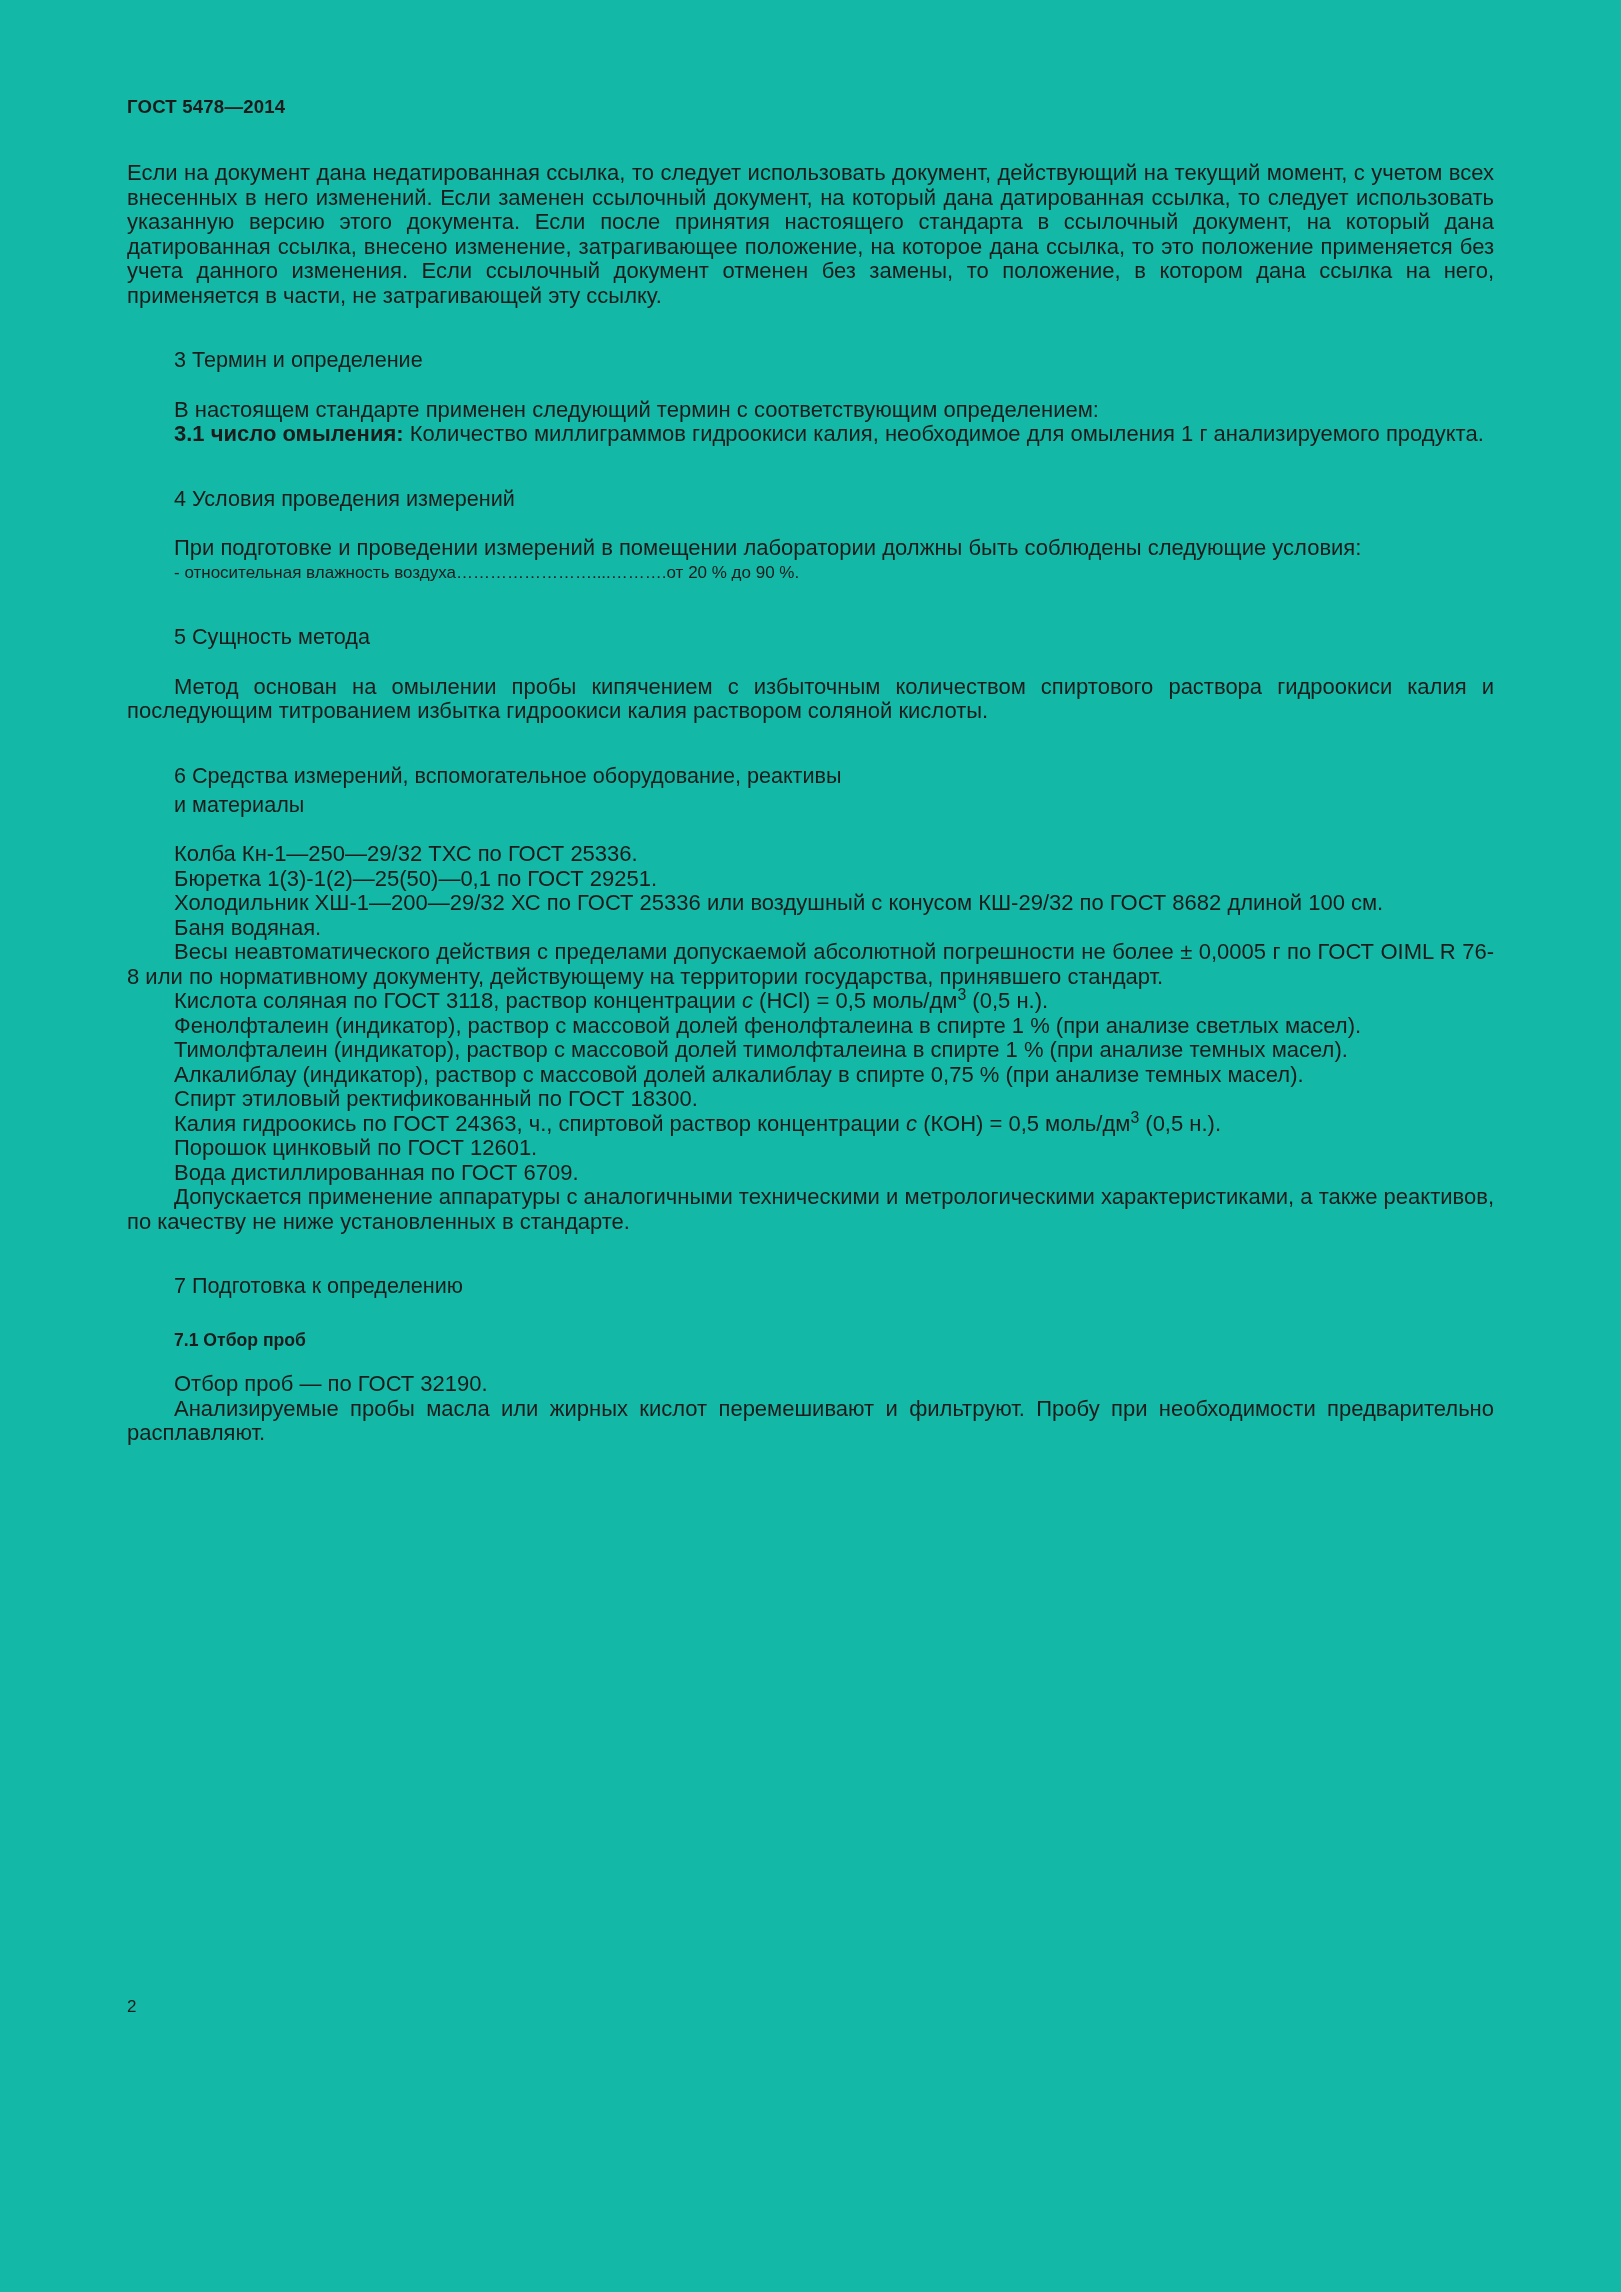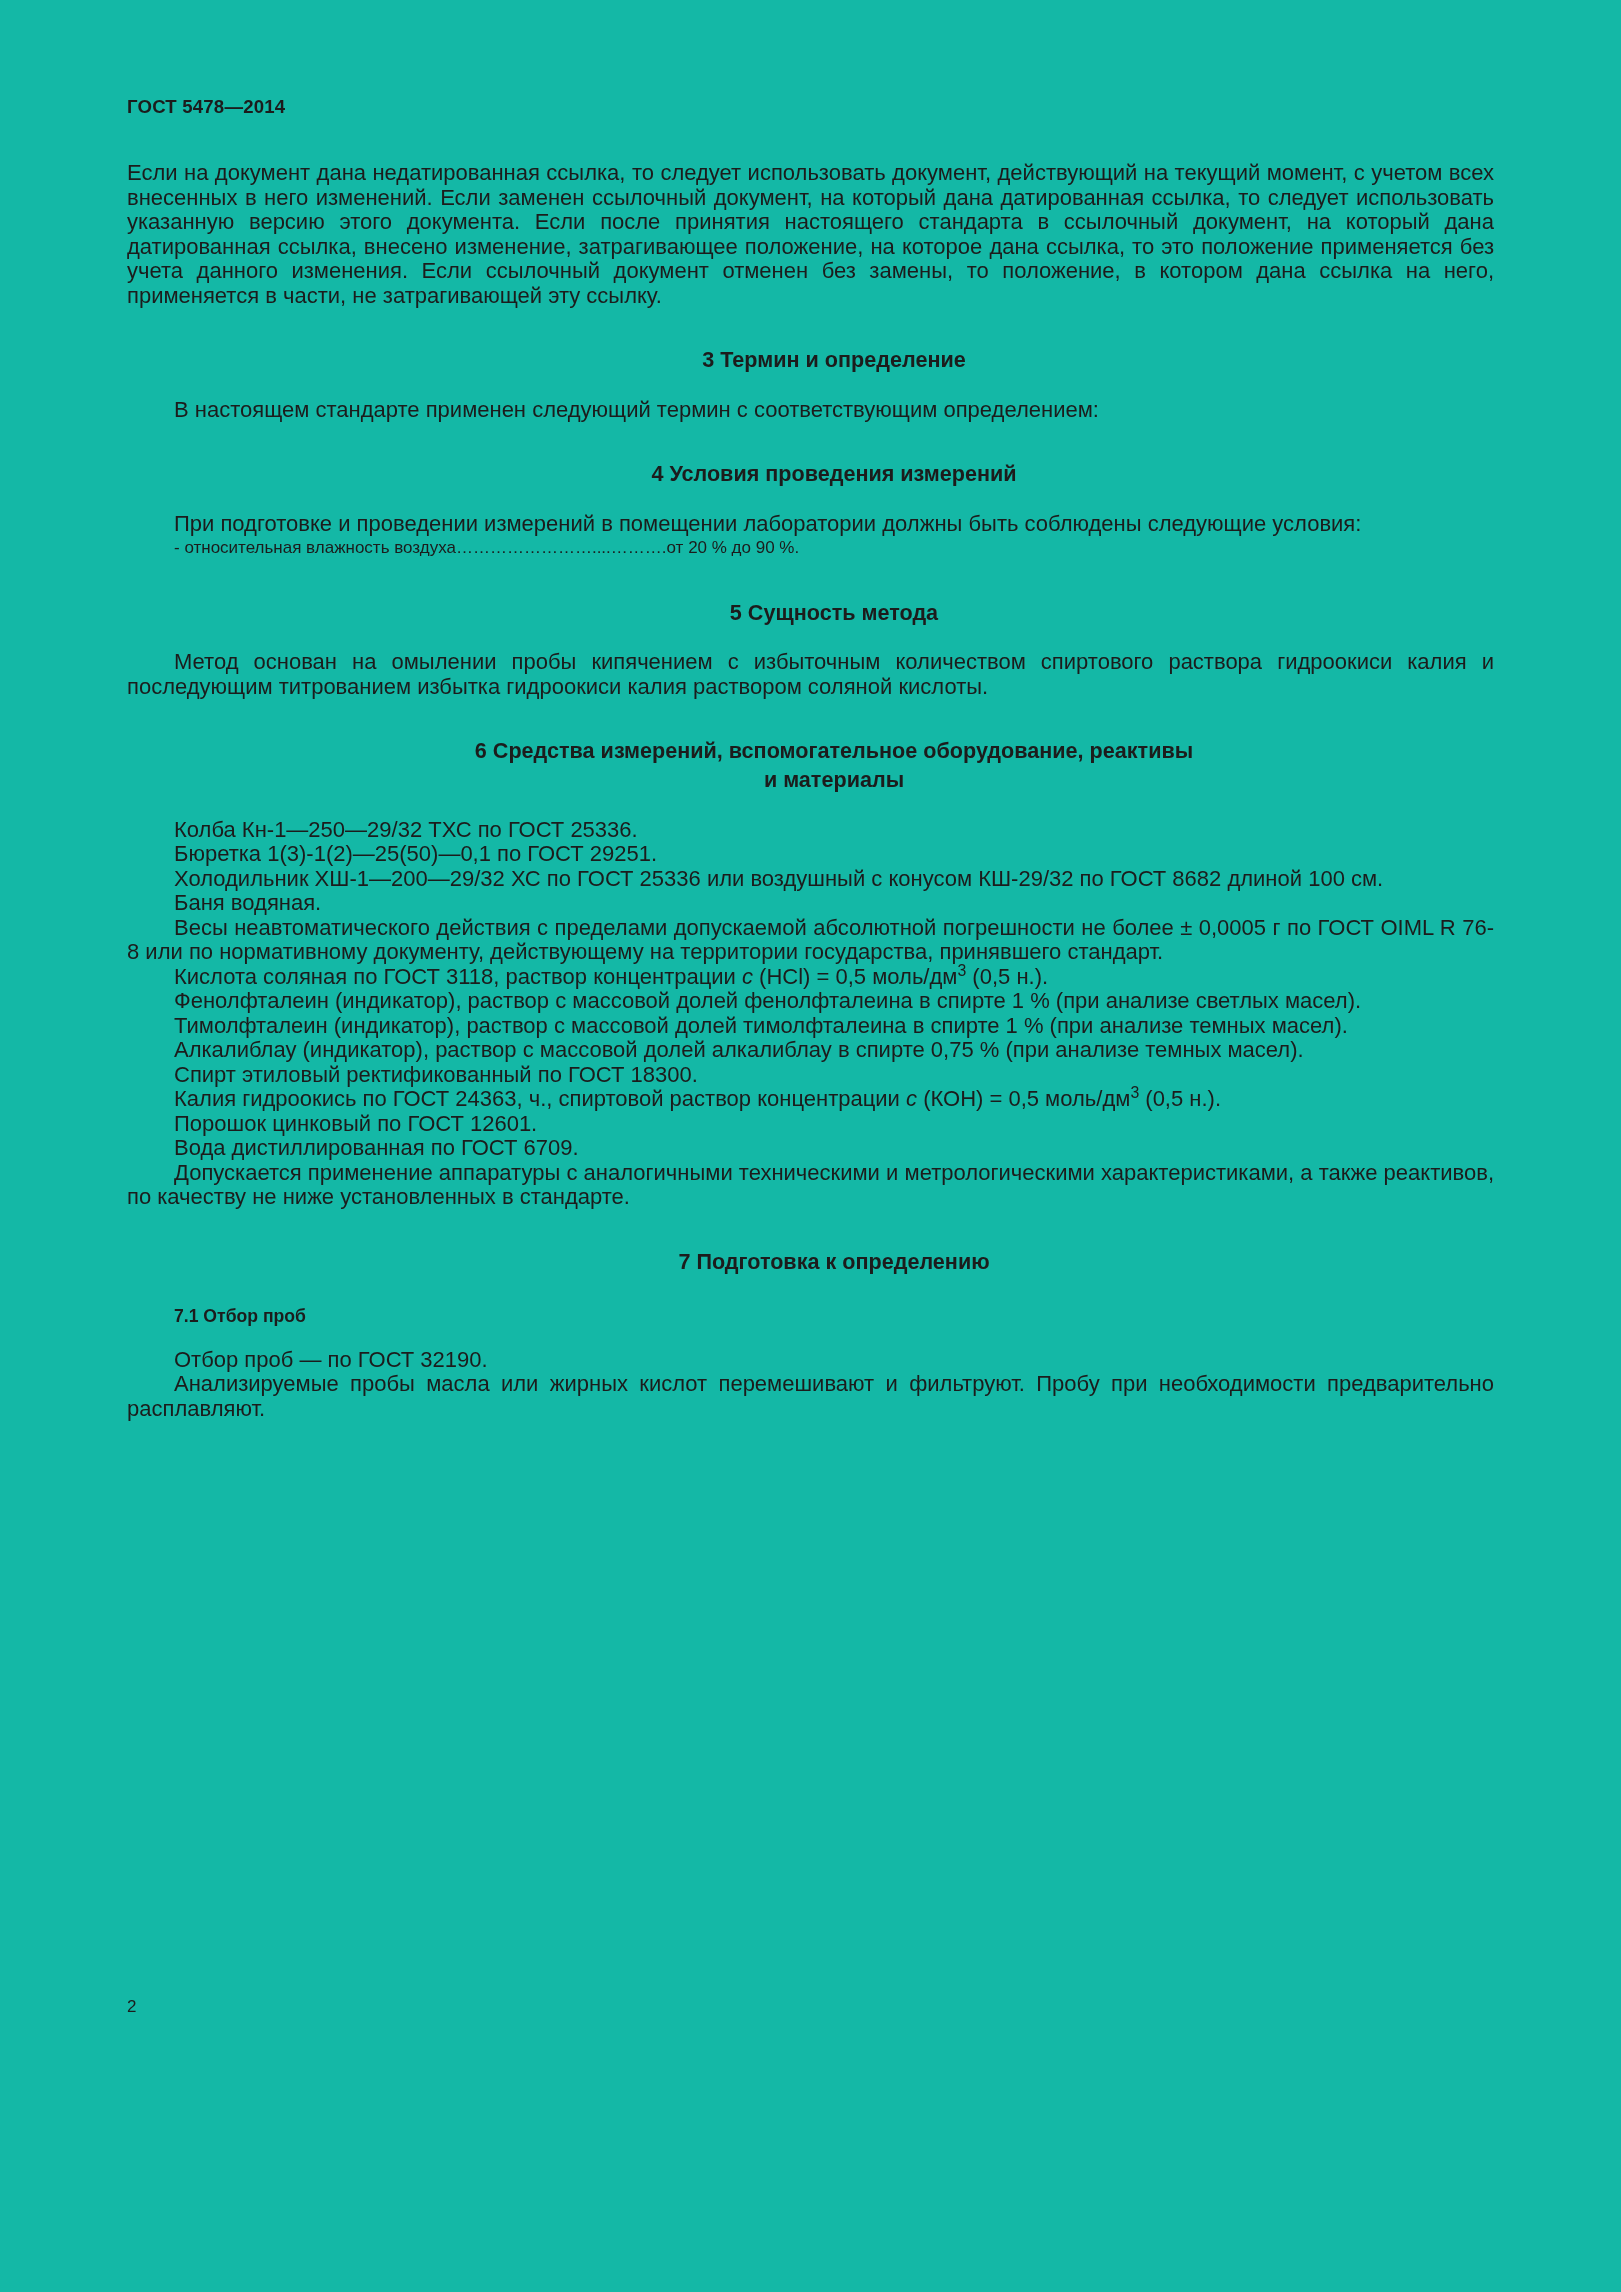"3 Термин и определение" .h-section { font-weight: bold -> normal; text-align: center -> none }
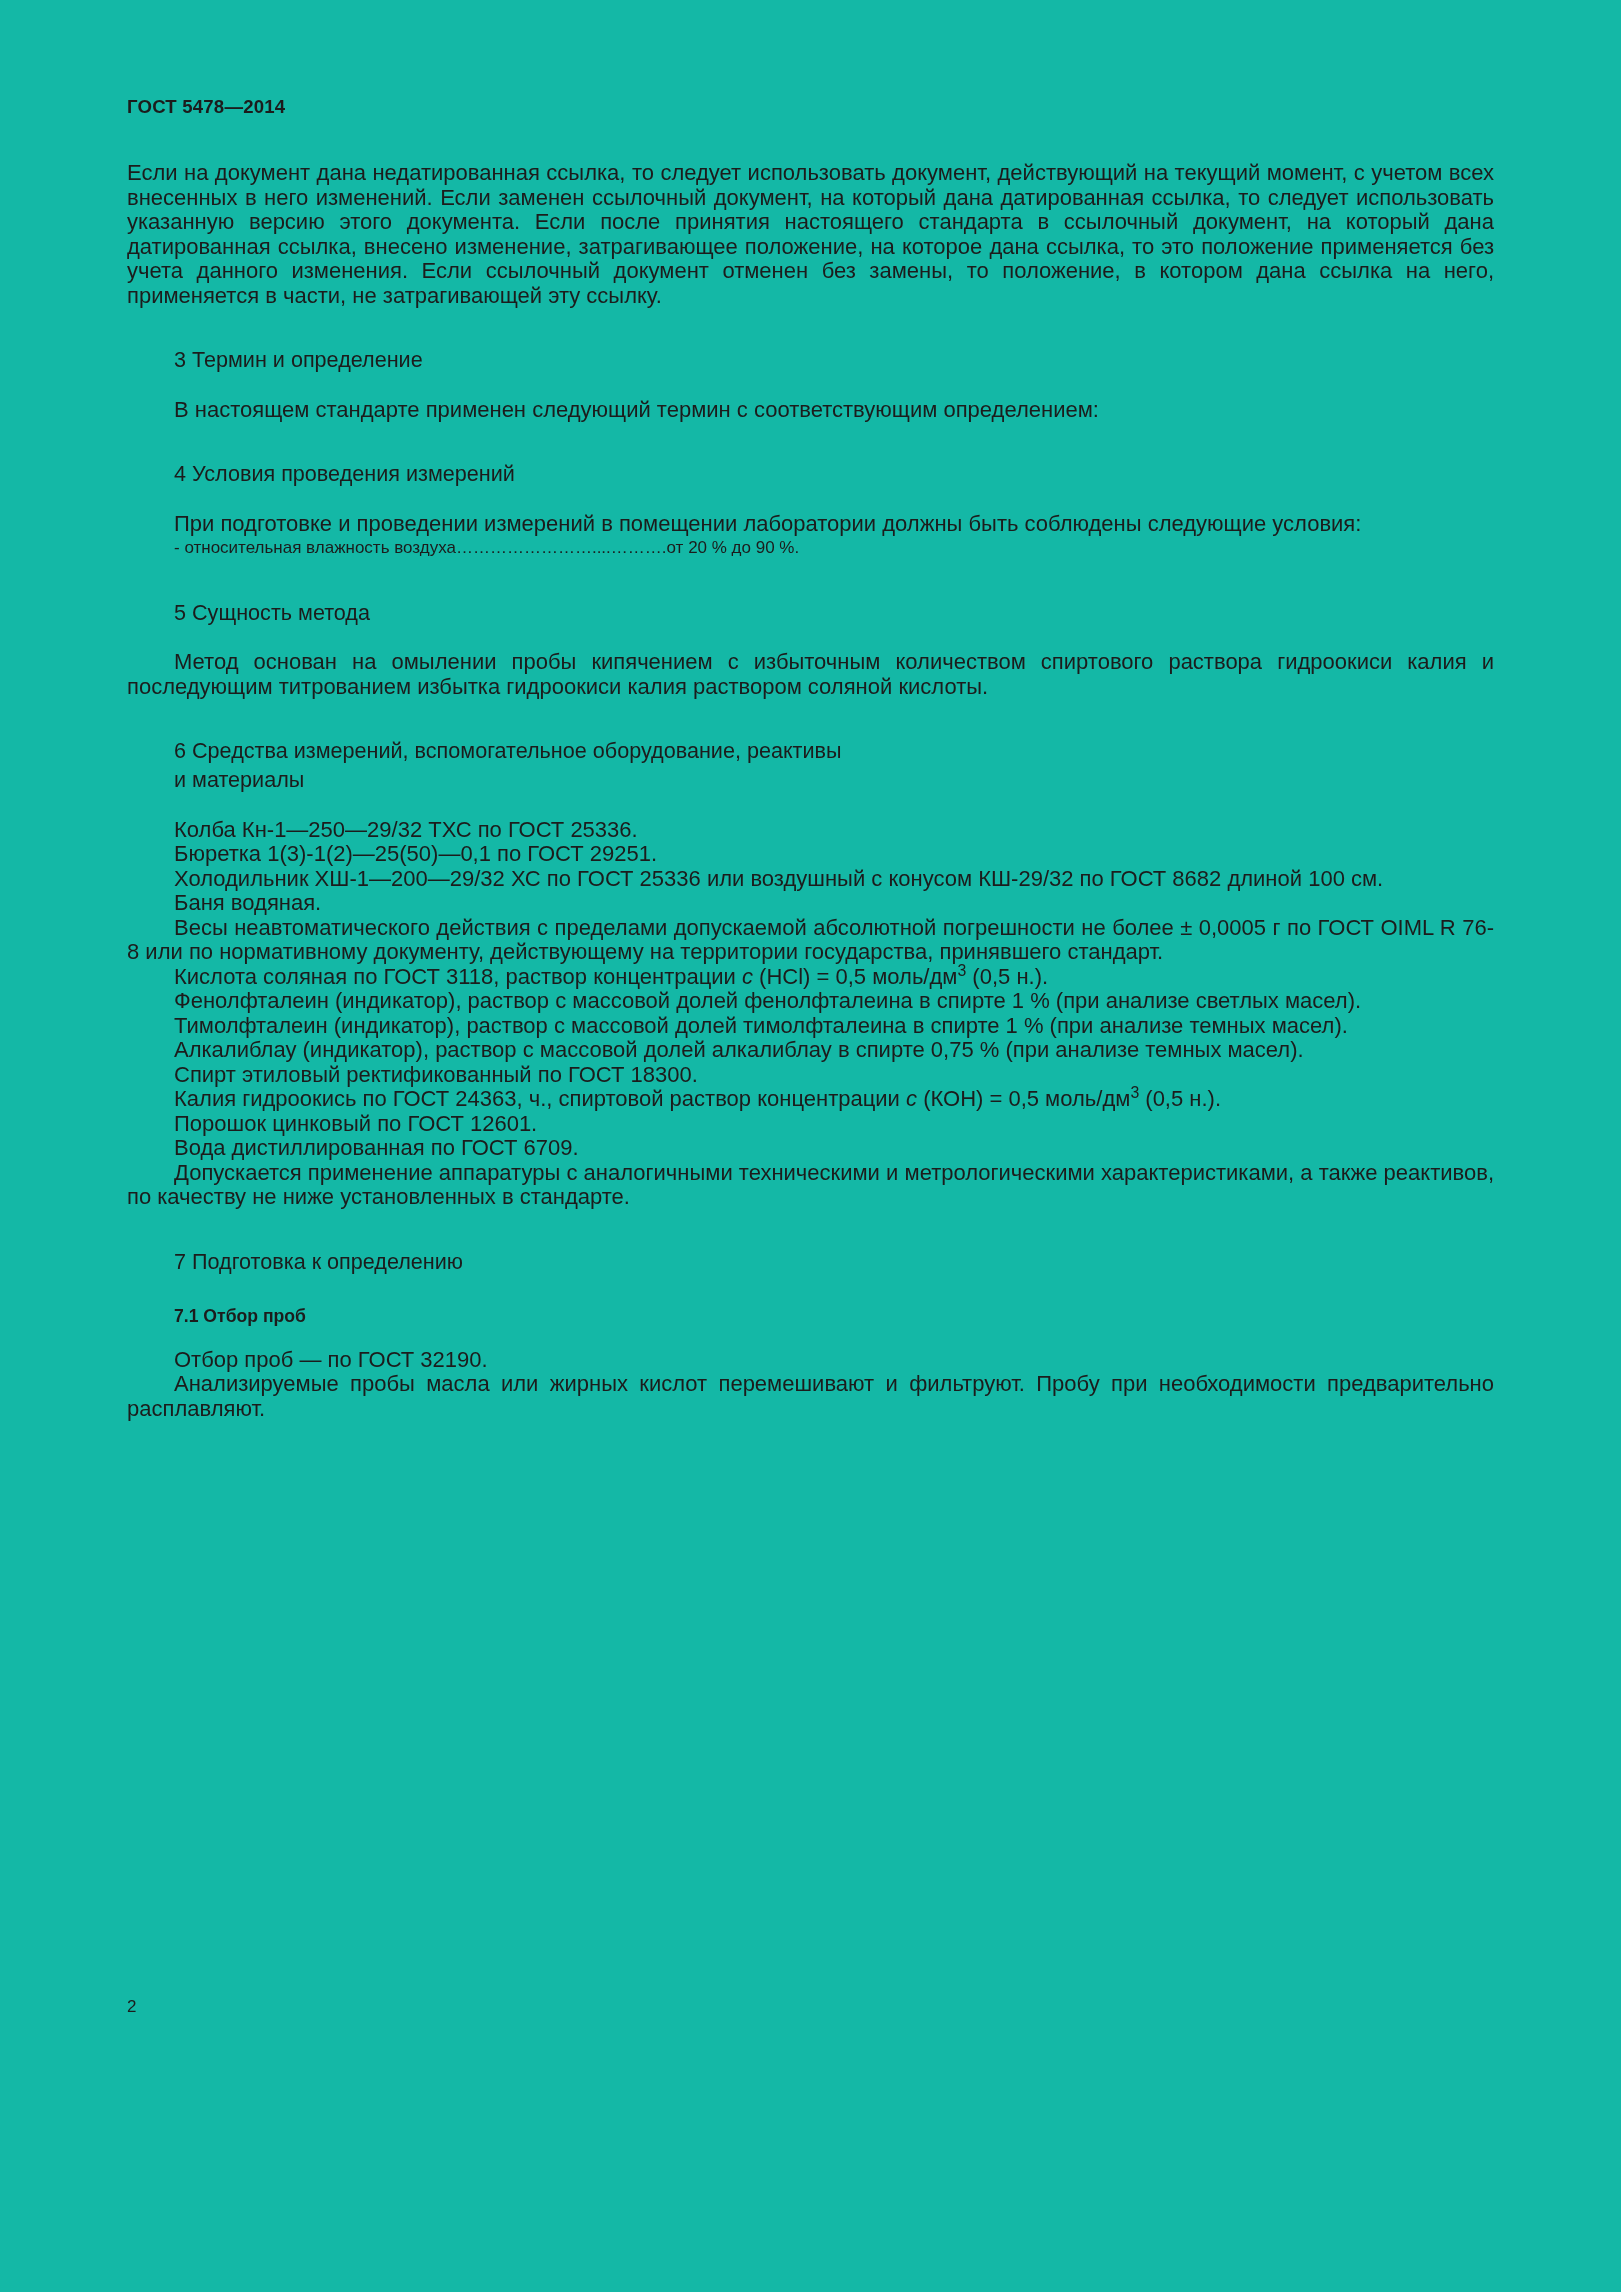"3.1 число омыления: Количество" p.para { html: none -> <p><span>3.1 число омыления:</span><span> Количество миллиграммов гидроокиси калия, необходимое для омыления 1 г анализируемого продукта.</span></p> }
